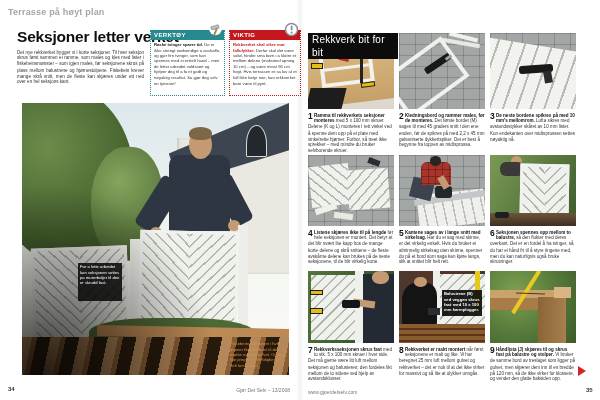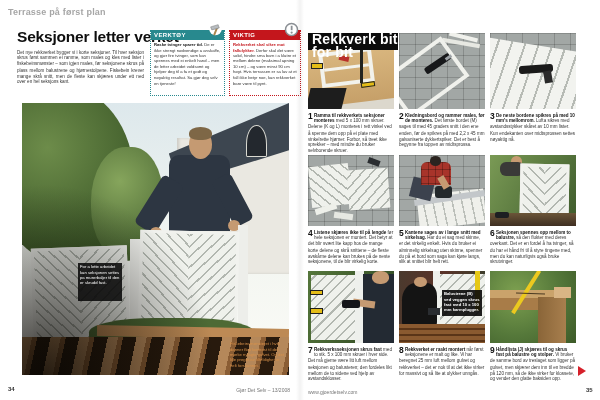"Terrasse på først plan" div.abs { text: først -> høyt }
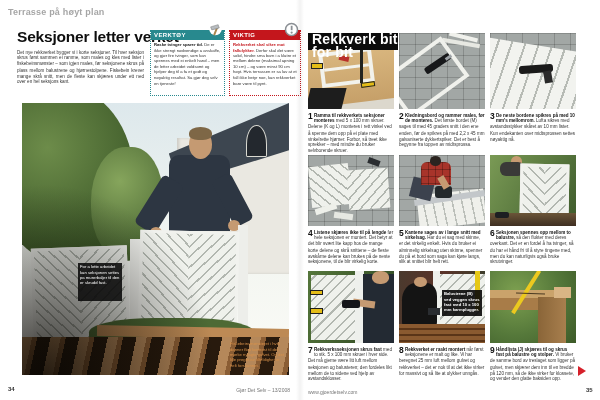"Rekkverk bit for bit" .banner { font-size: 14px -> 10px; font-weight: bold -> normal; height: 17px -> 26px }
